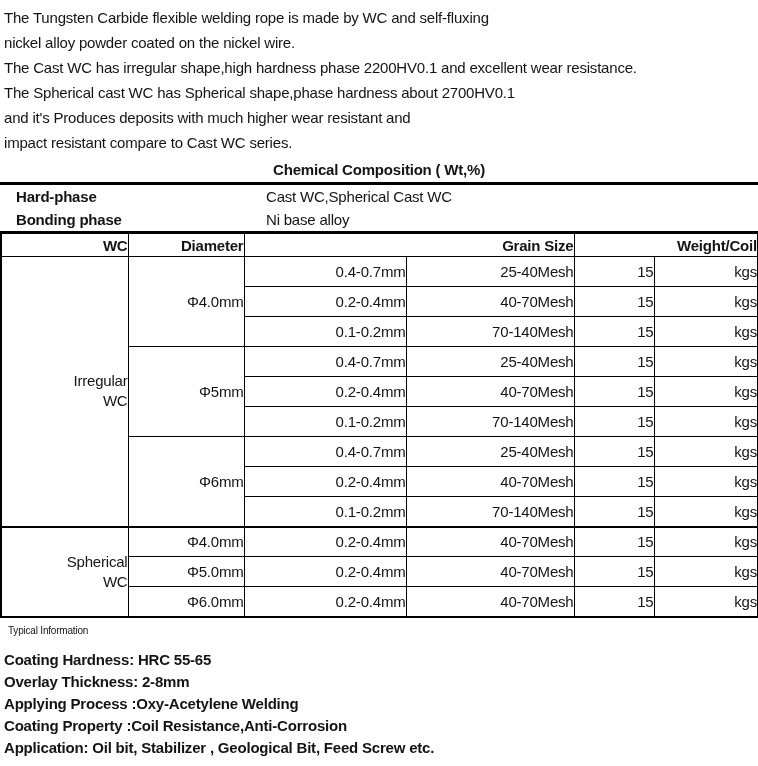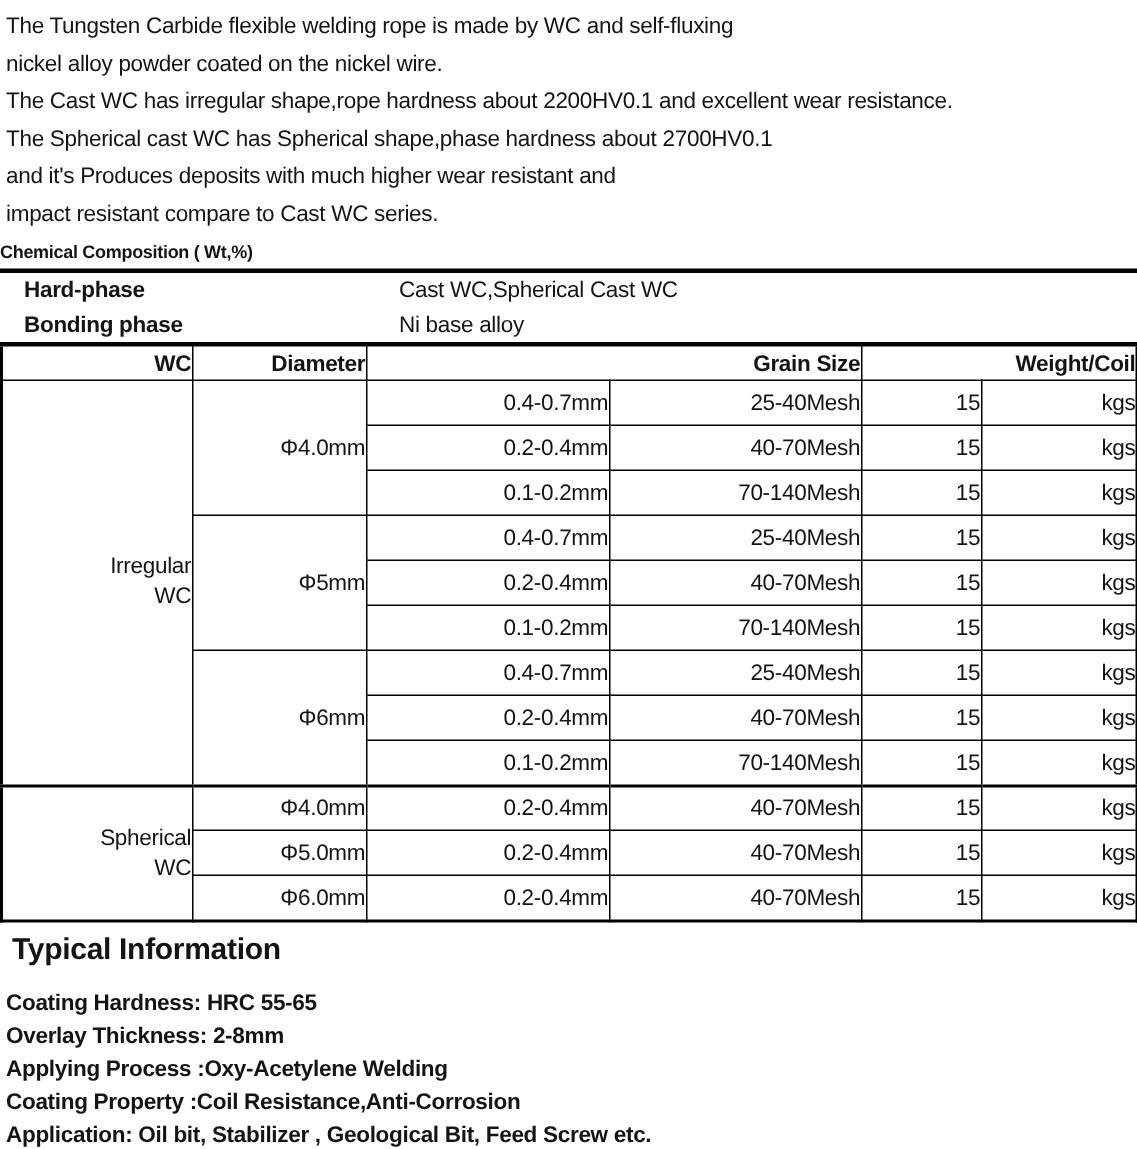"The Cast WC has irregular" p { text: shape,rope hardness about -> shape,high hardness phase }
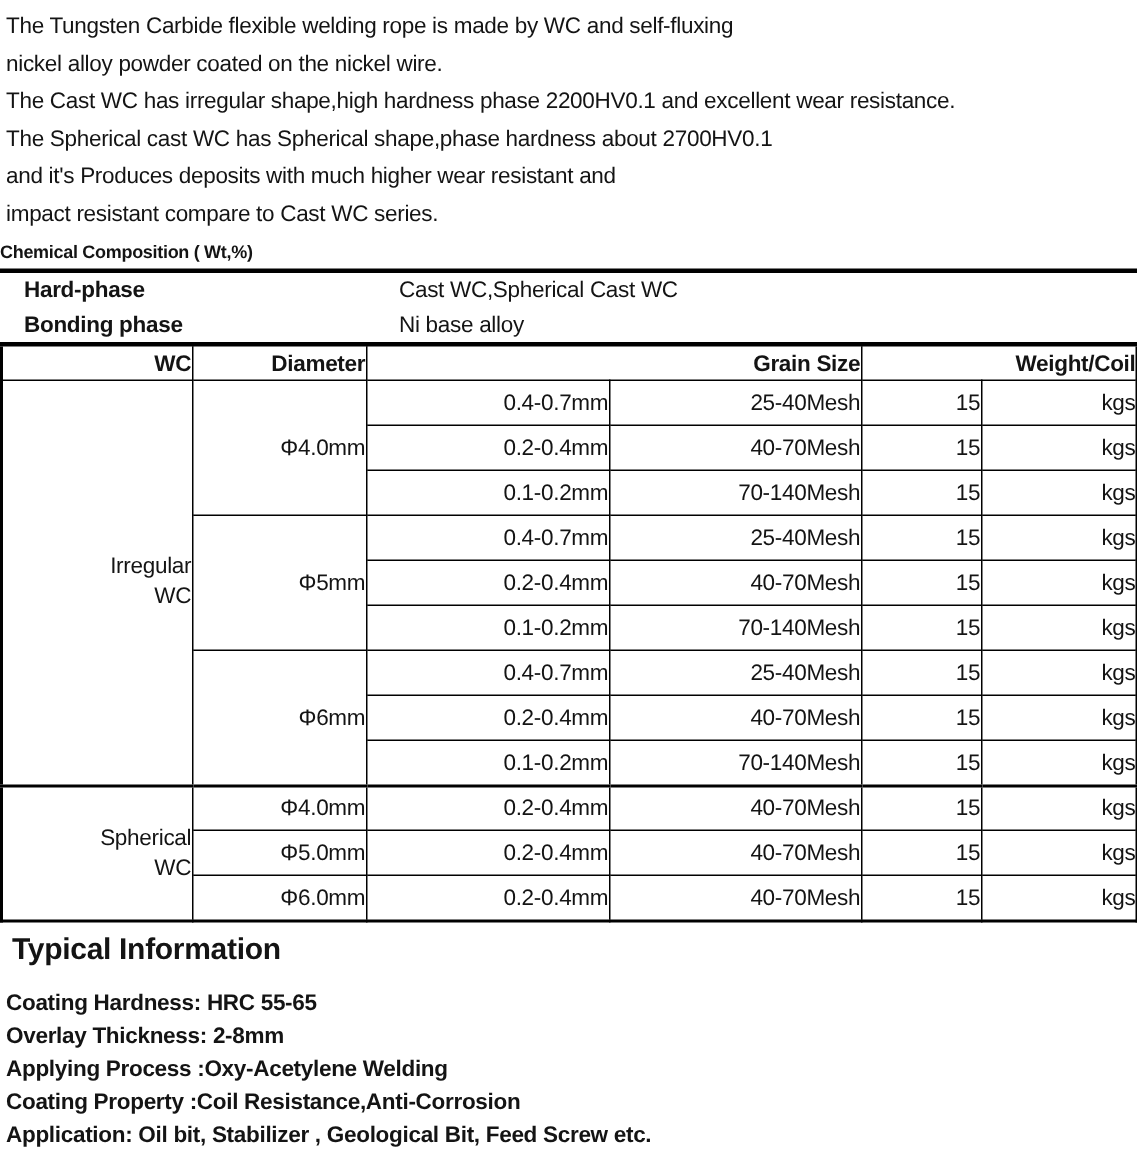"Chemical Composition ( Wt,%)" .comp-title { font-size: 12px -> 15px; text-align: left -> center }
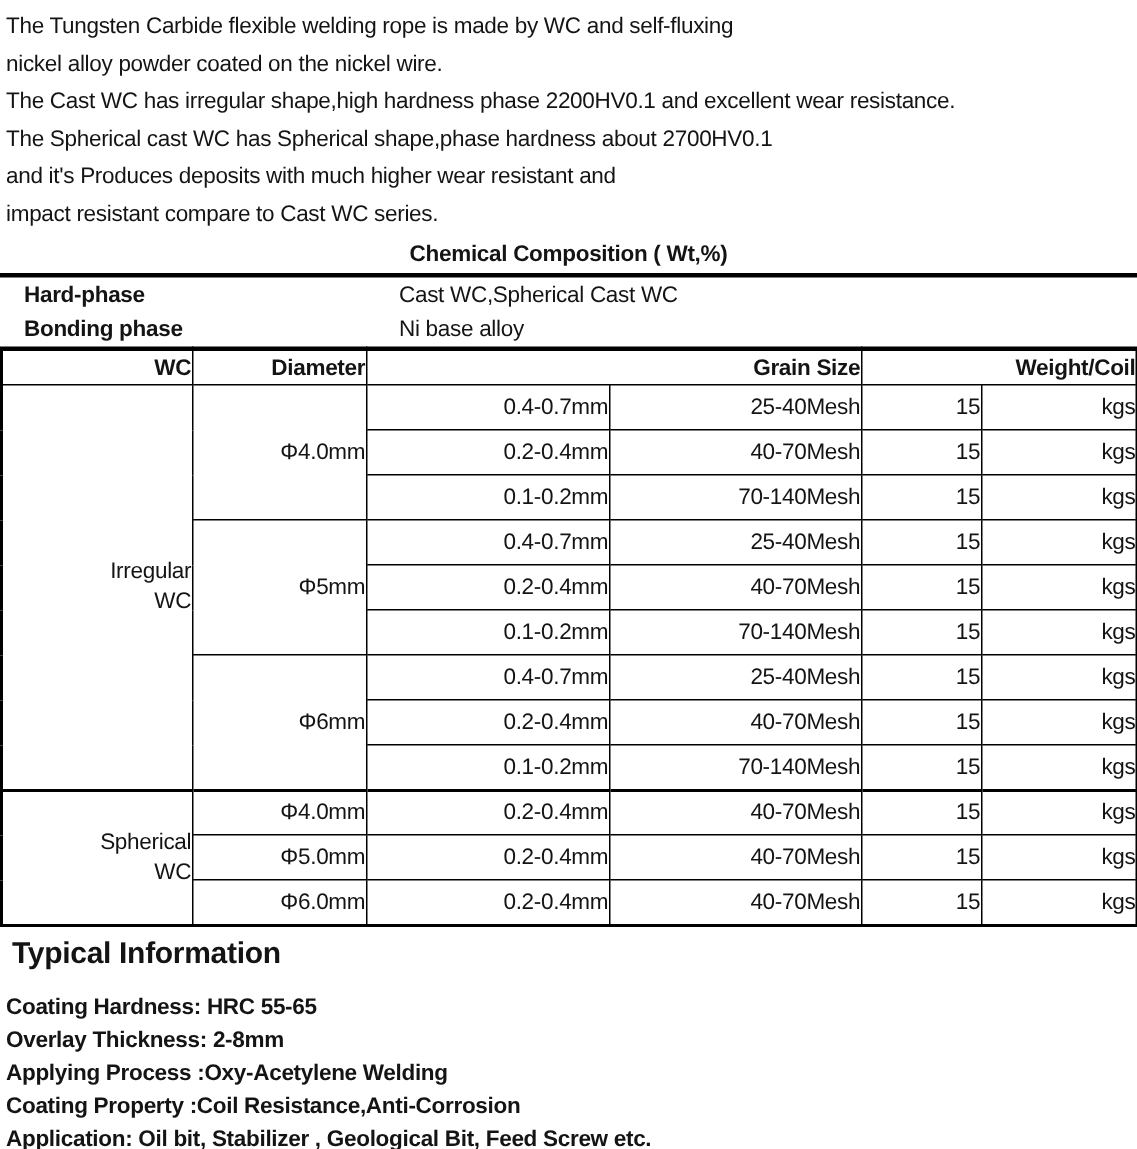"Typical Information" .typ-title { font-size: 20px -> 10px; font-weight: bold -> normal }
